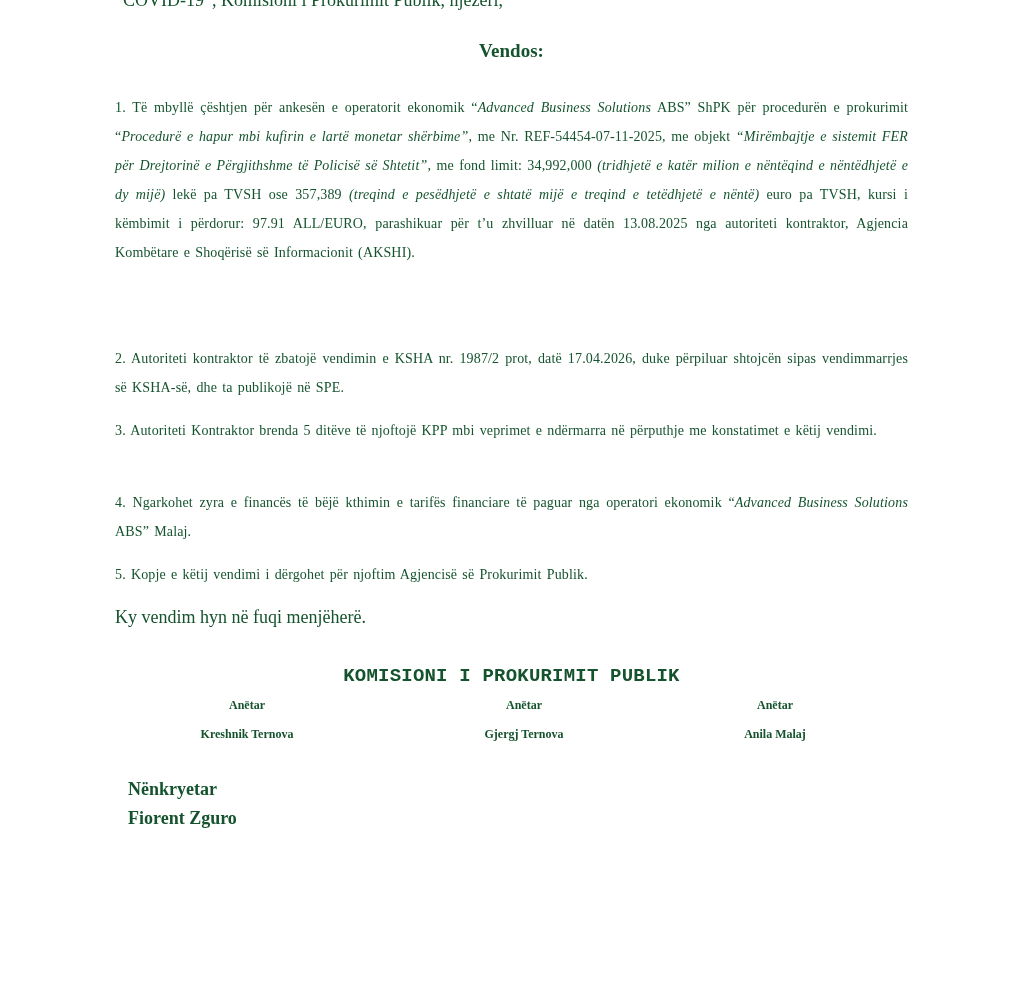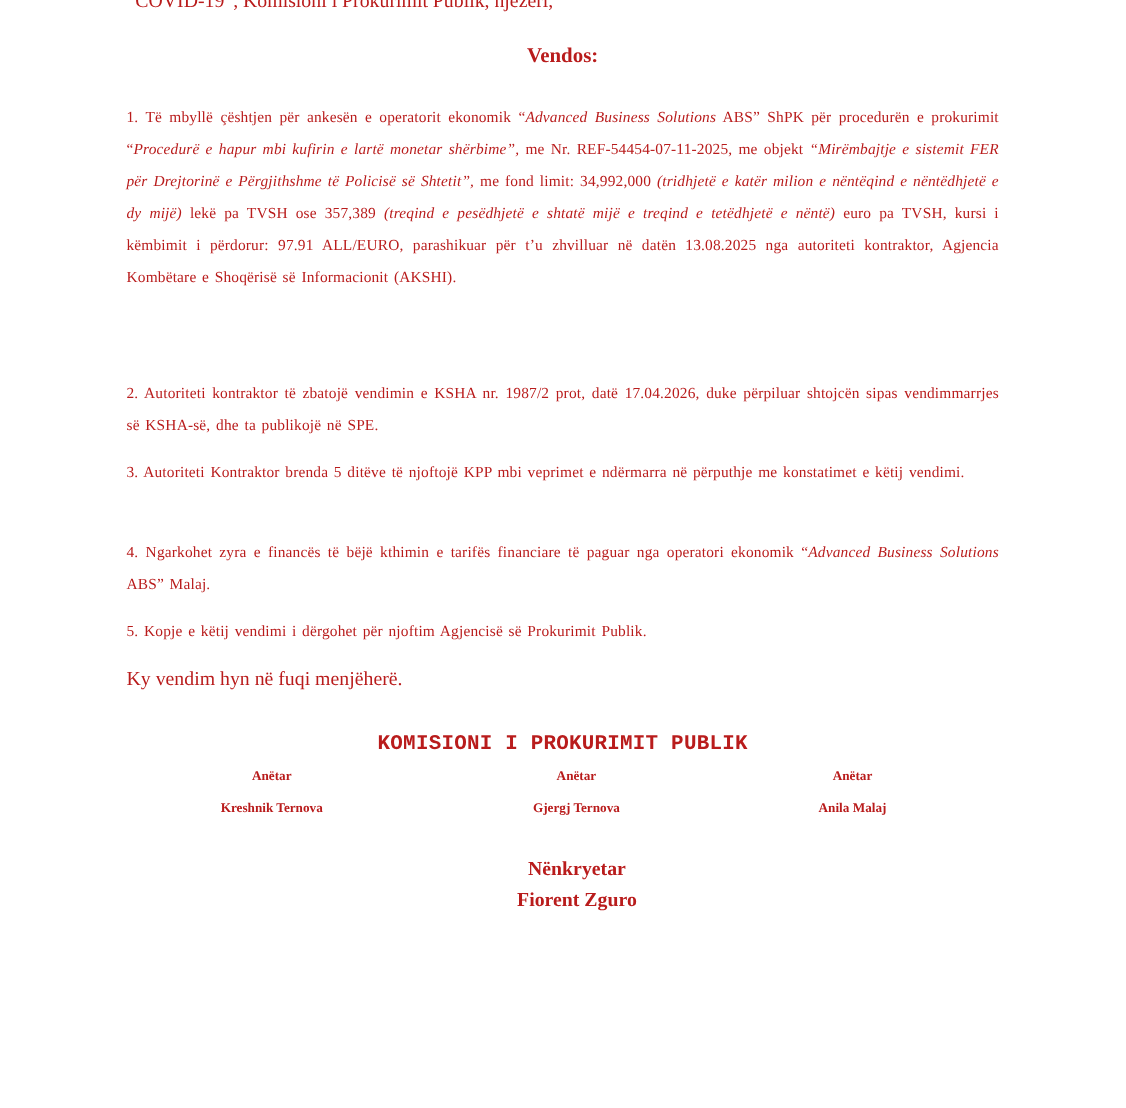"“COVID-19”, Komisioni i Prokurimit" .page { color: #b91c1c -> #14532d }
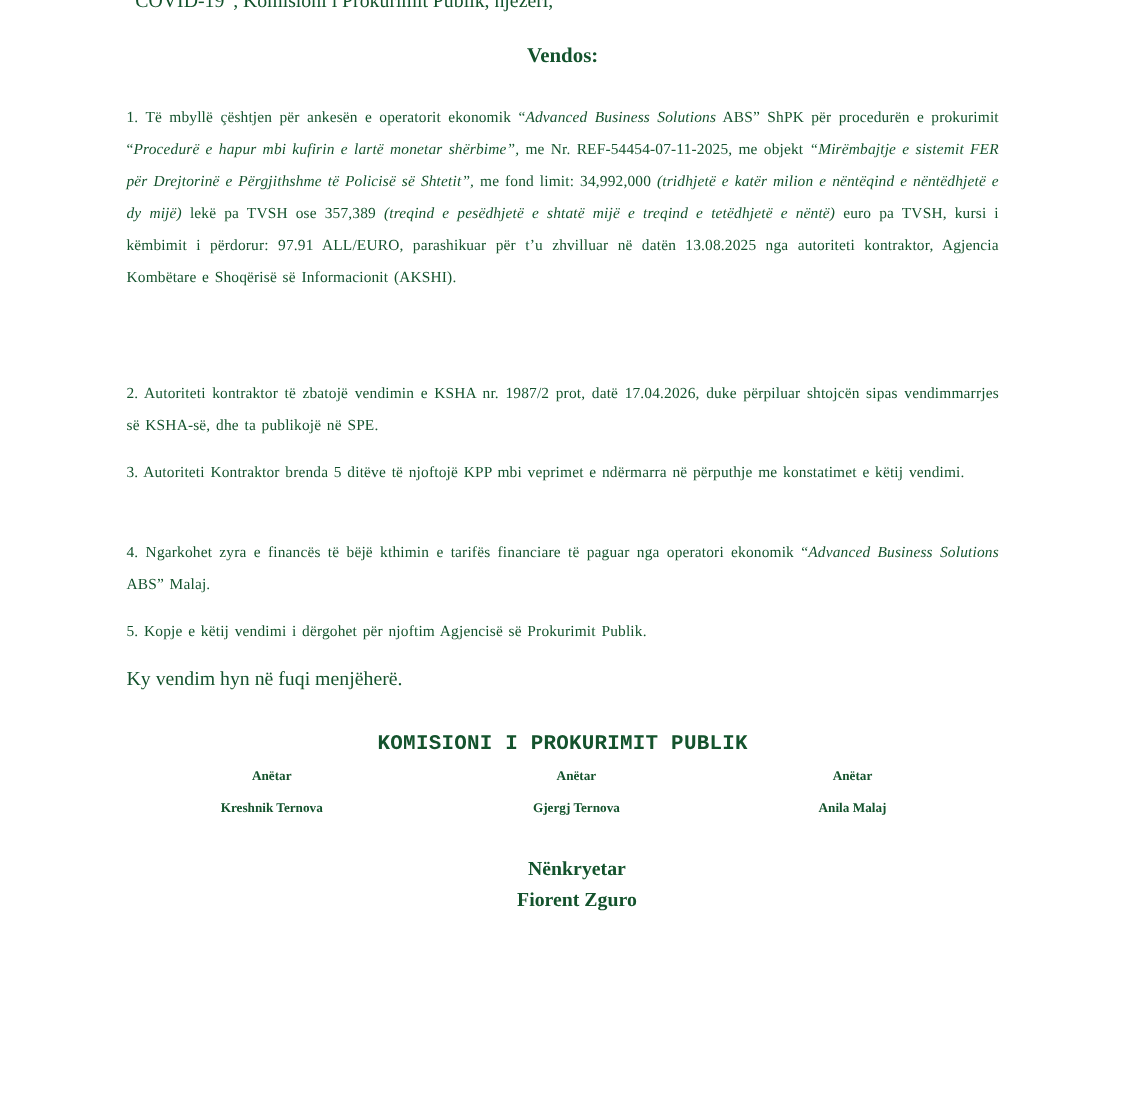"Nënkryetar" .deputy { text-align: center -> left }
